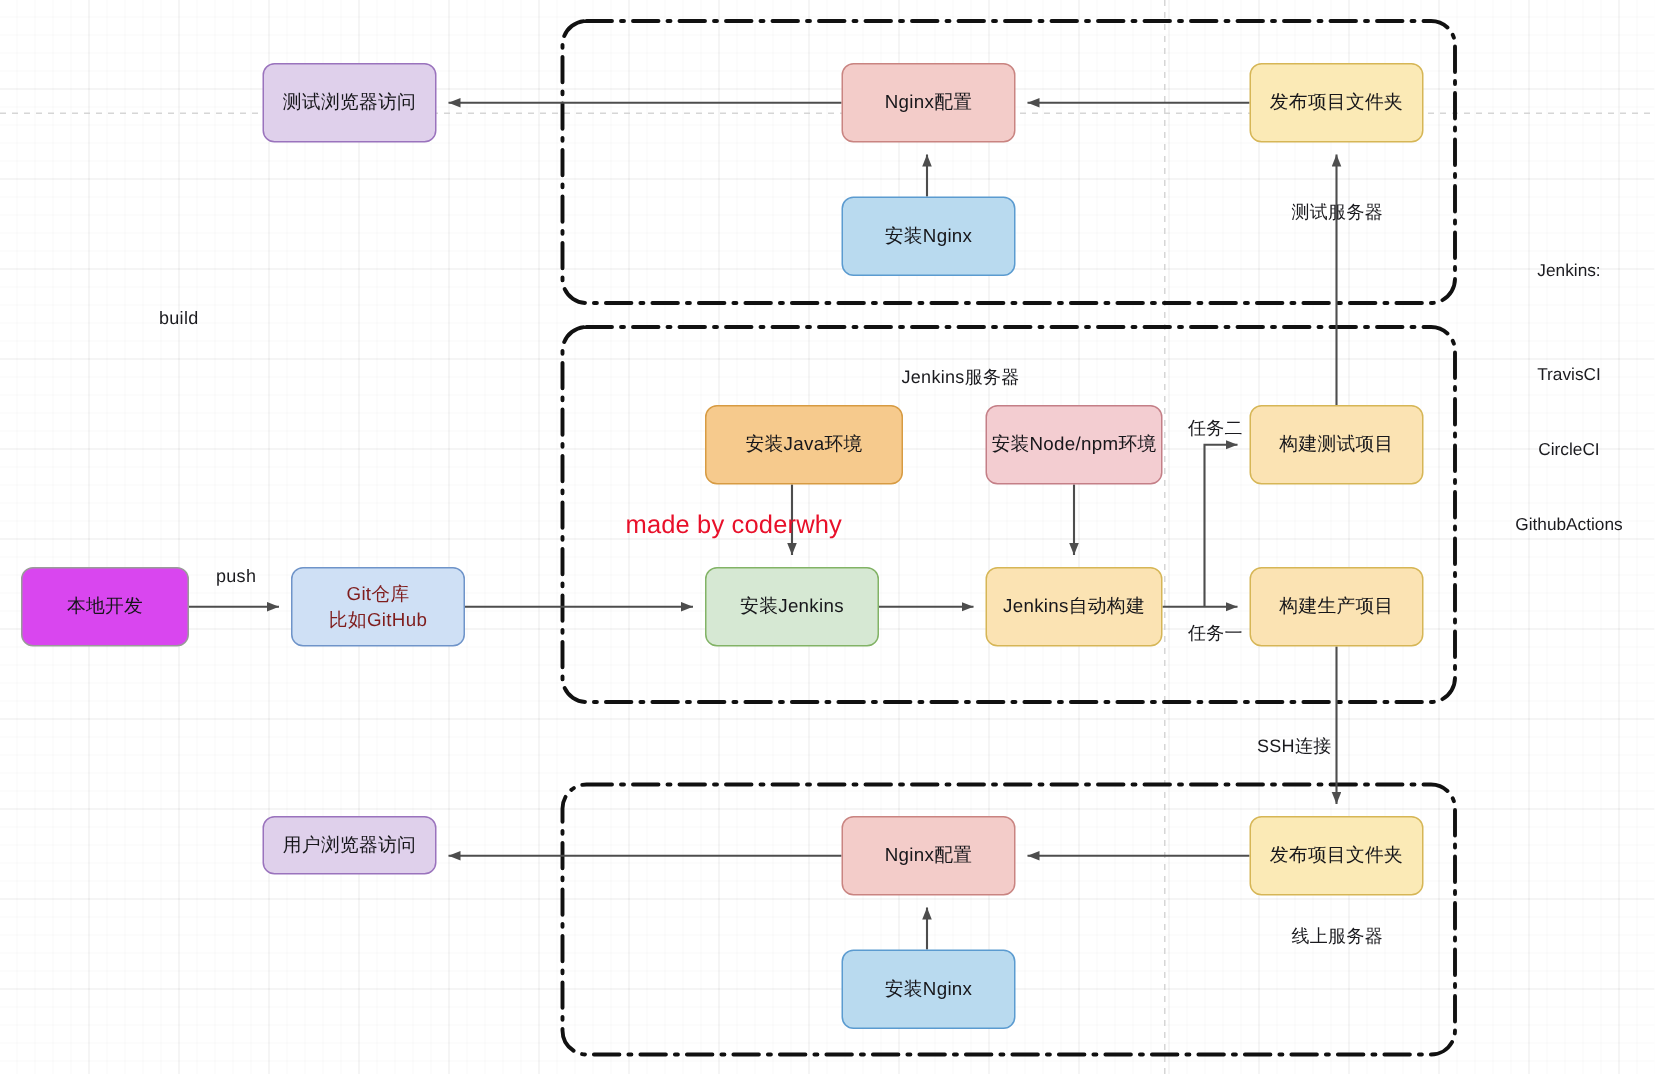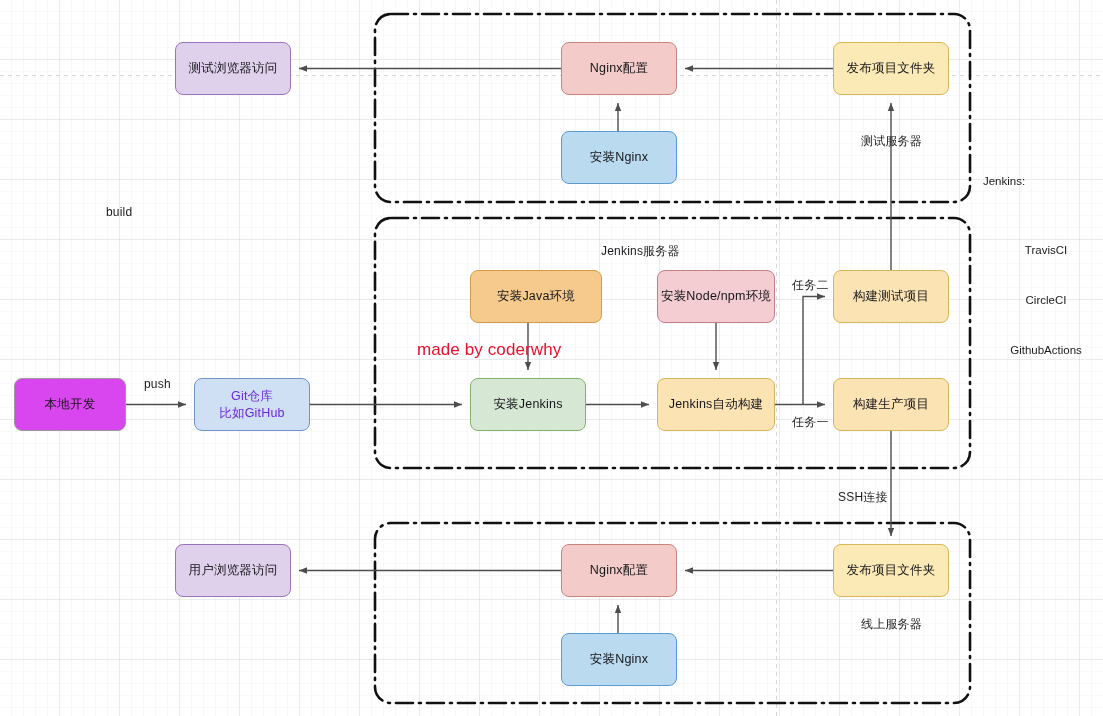"Jenkins:" div.rightnote { left: 1004px -> 1046px }
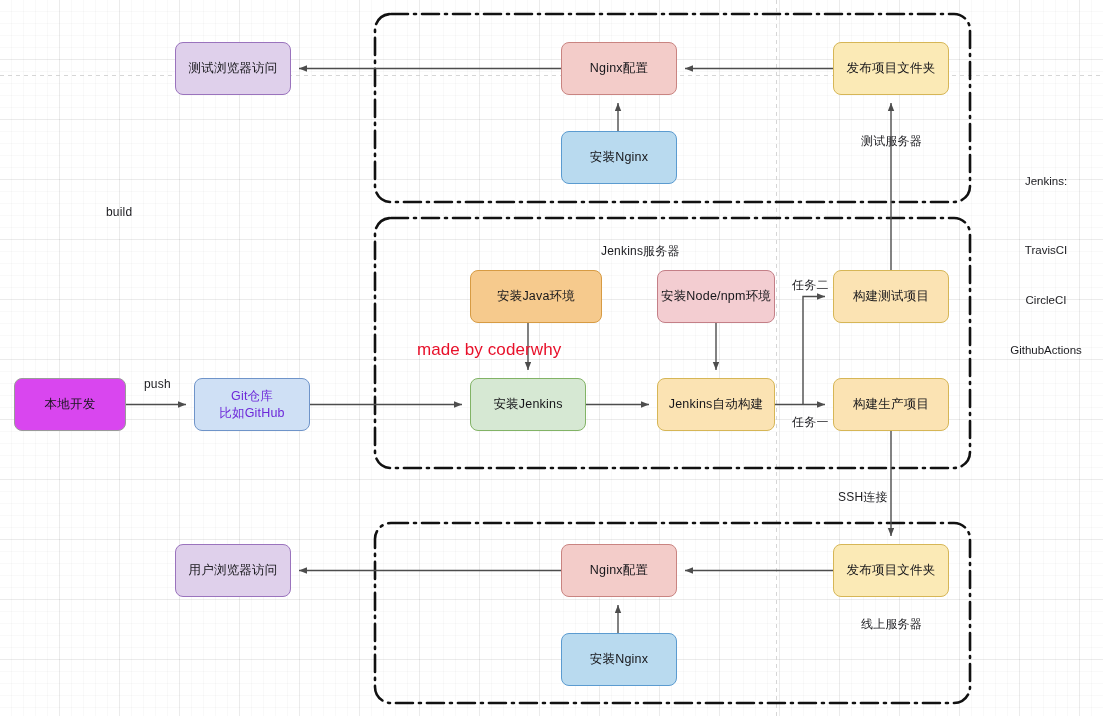"Git仓库" div.node { color: #6d28d9 -> #7f1d1d }
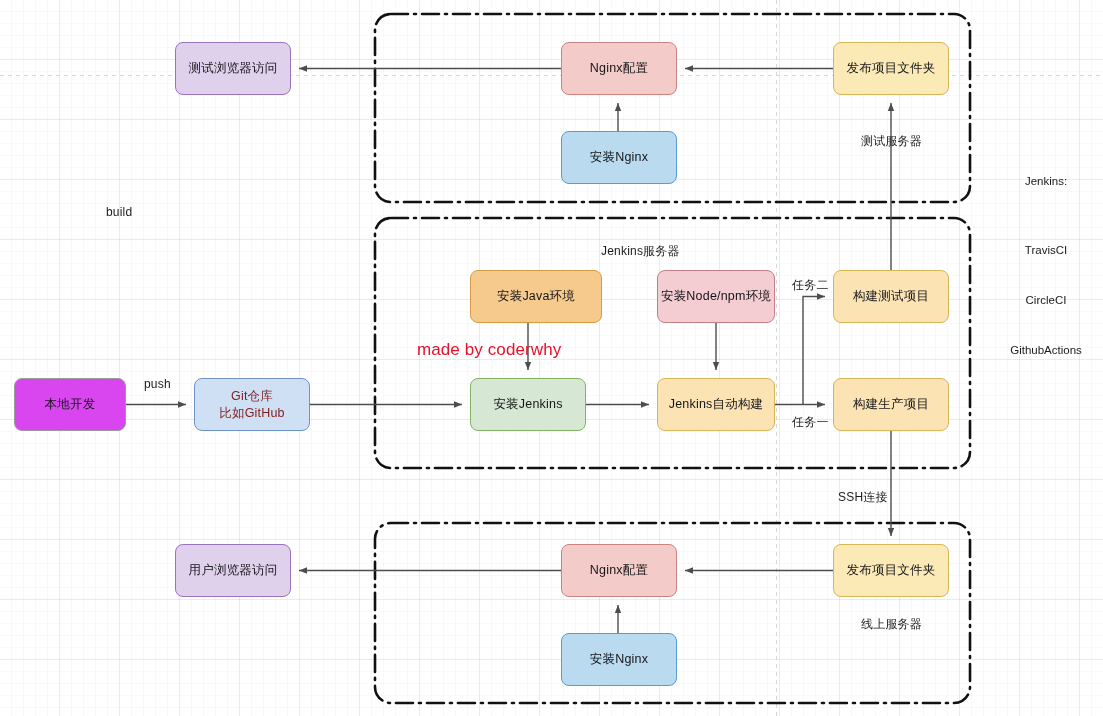"用户浏览器访问" div.node { height: 53px -> 39px }
